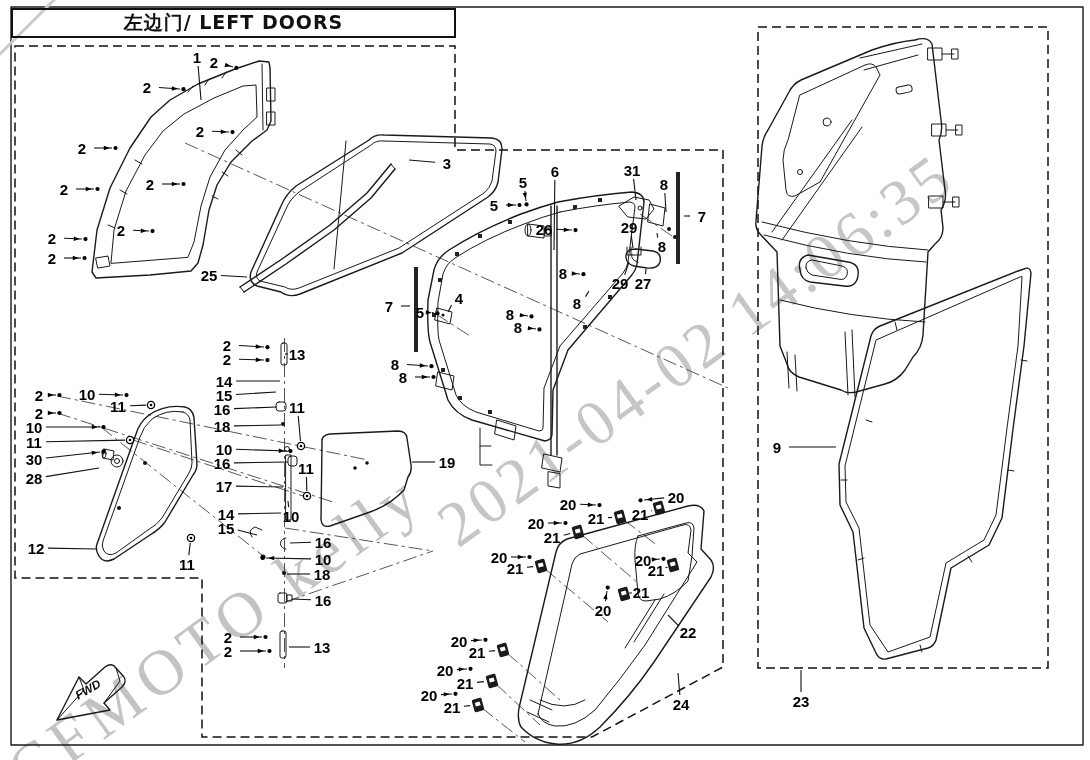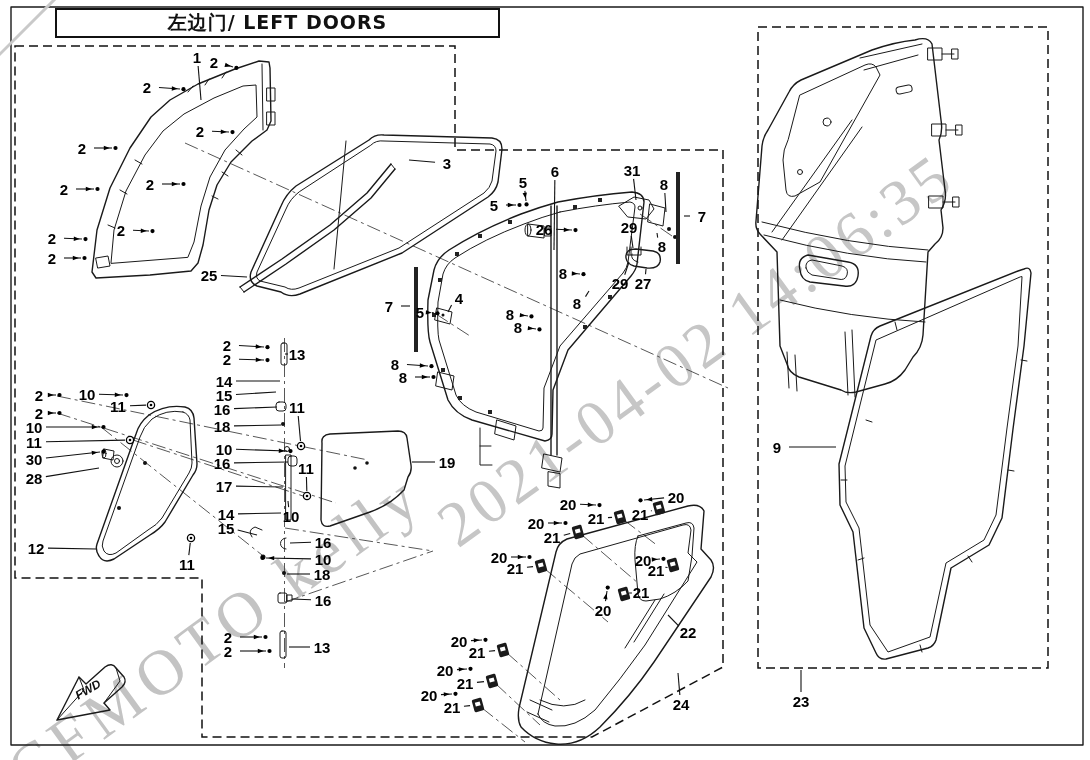"左边门/ LEFT DOORS" .title-box { margin-left: 44px -> none }
